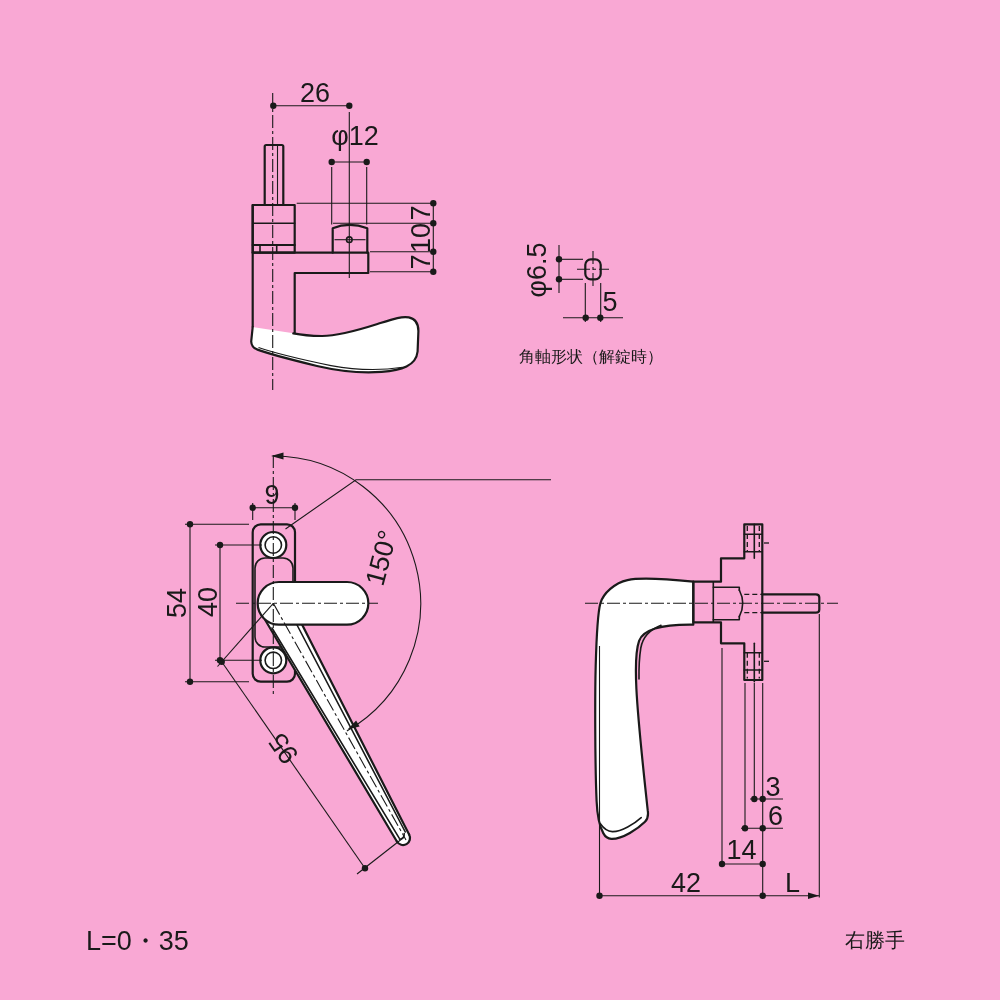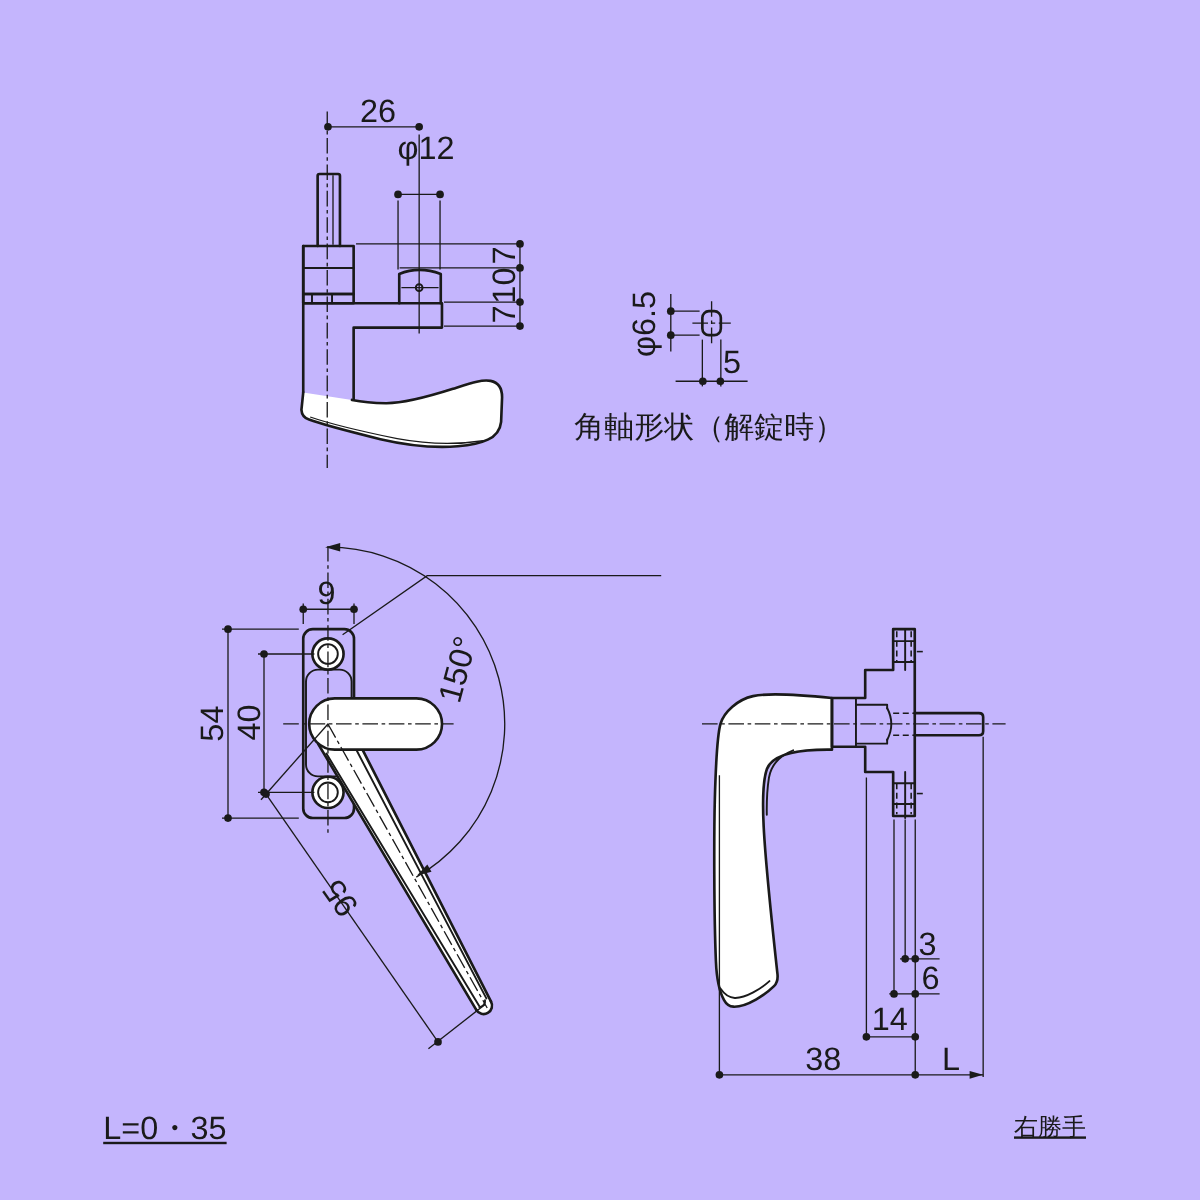"26" #stage { background: #c4b5fd -> #f9a8d4 }
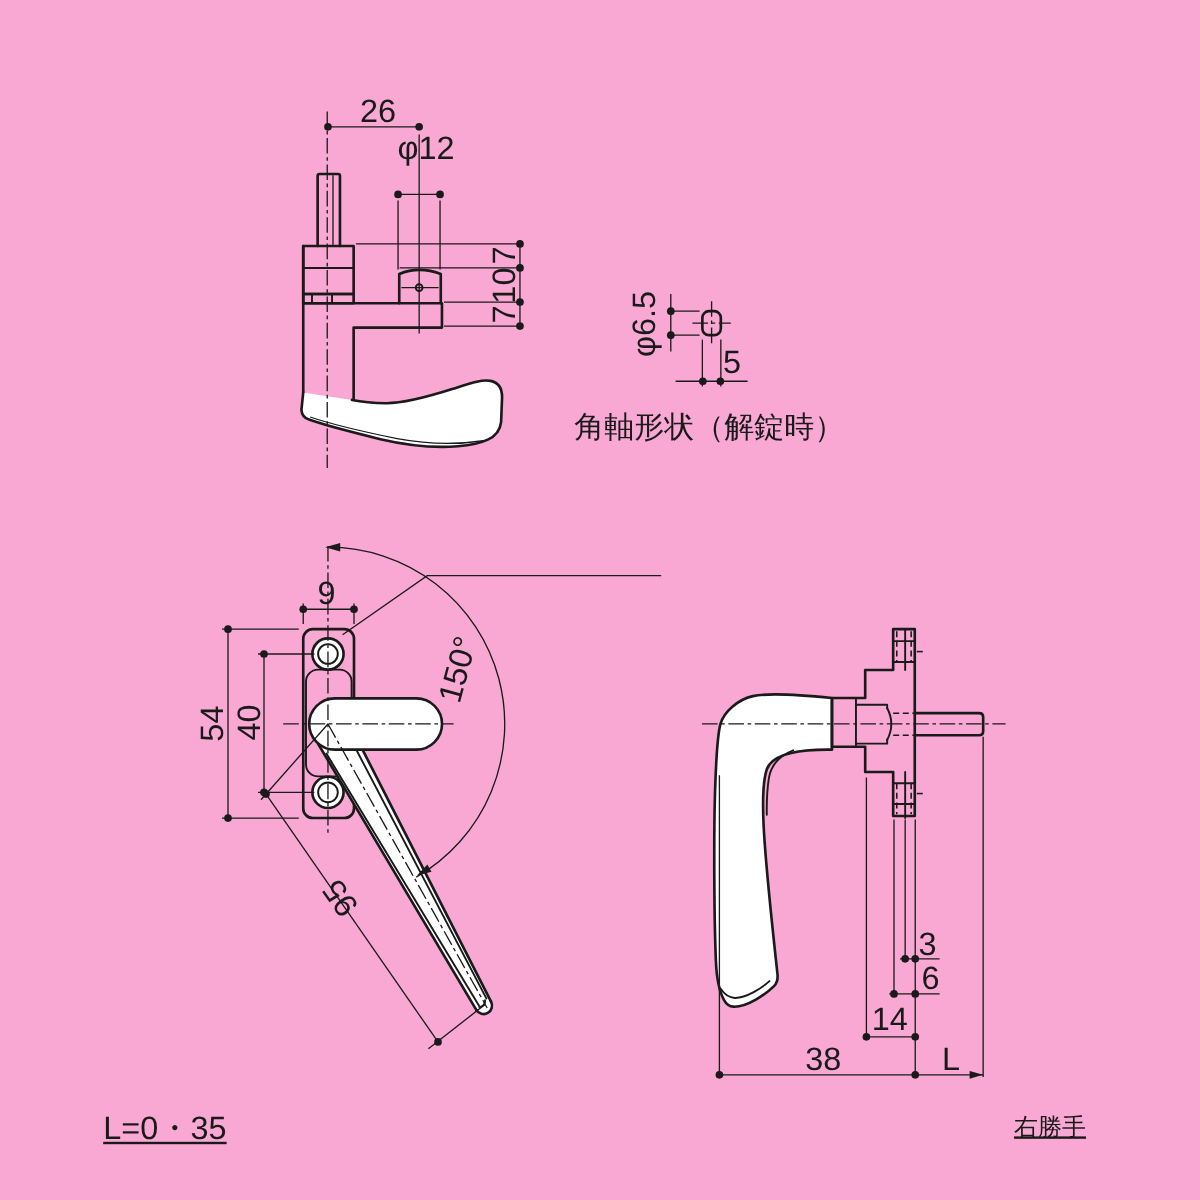"φ12" div.lbl { top: 124px -> 136px }
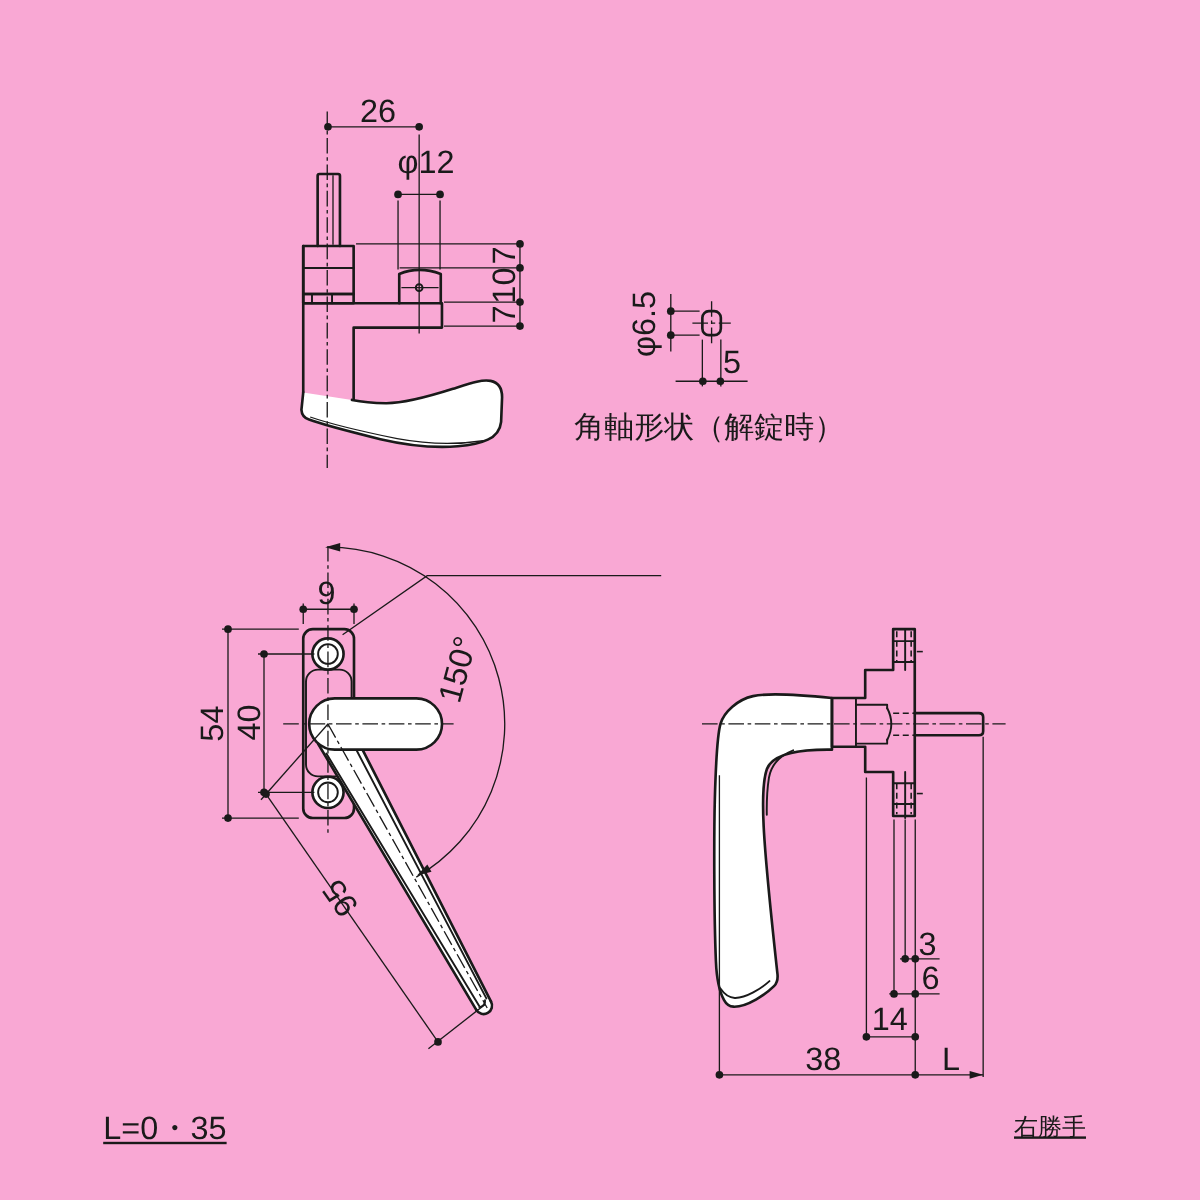"角軸形状（解錠時）" .cap { font-size: 25px -> 16px }
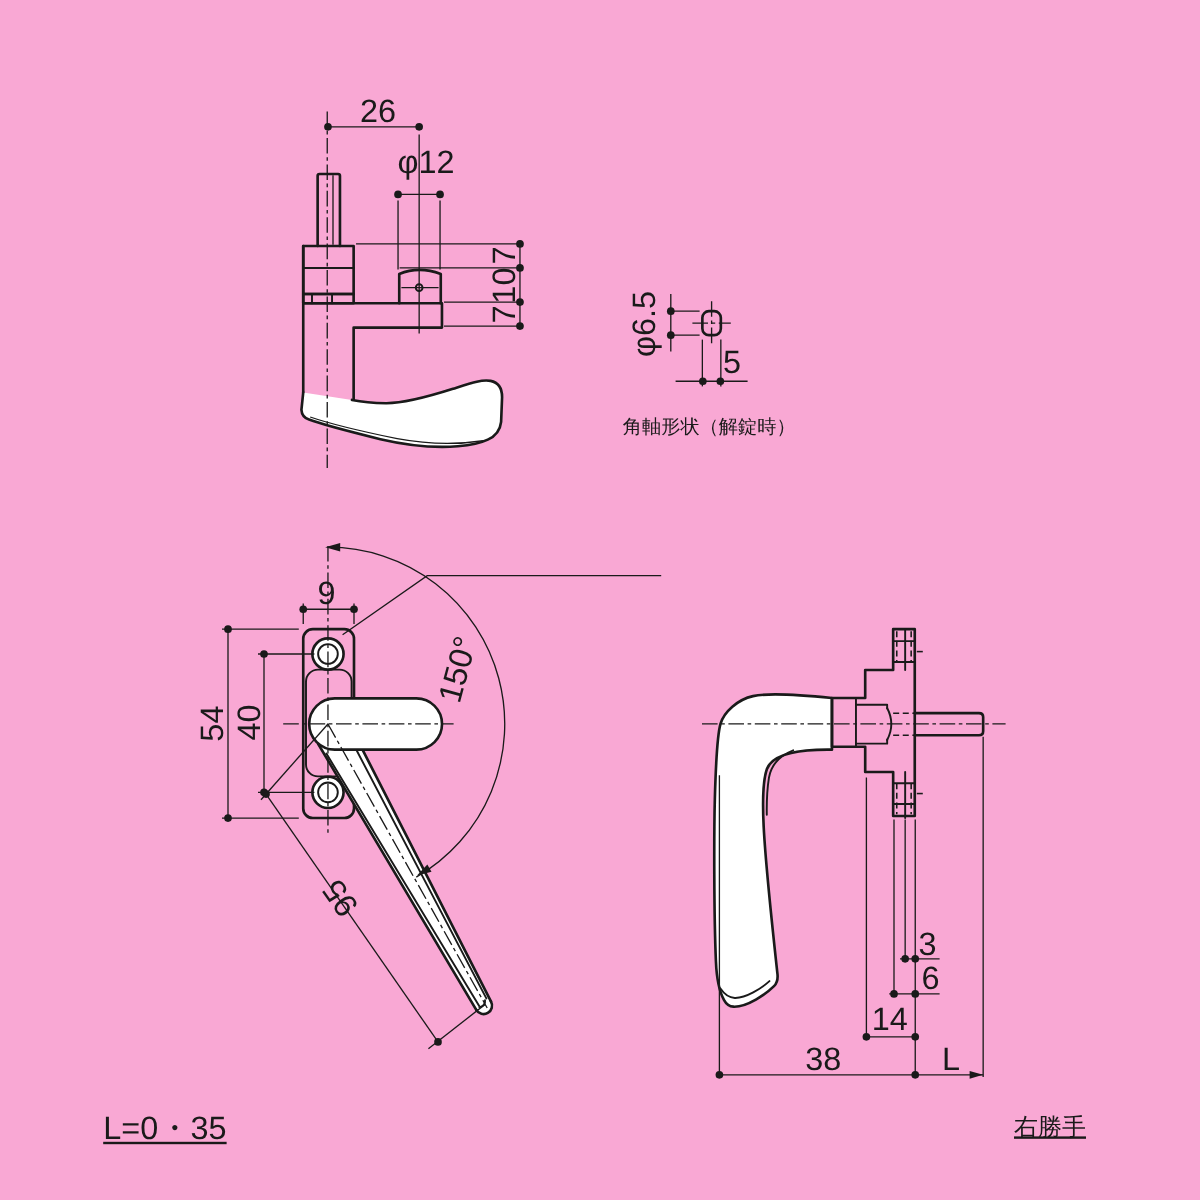"38" div.lbl { text: 38 -> 42 }
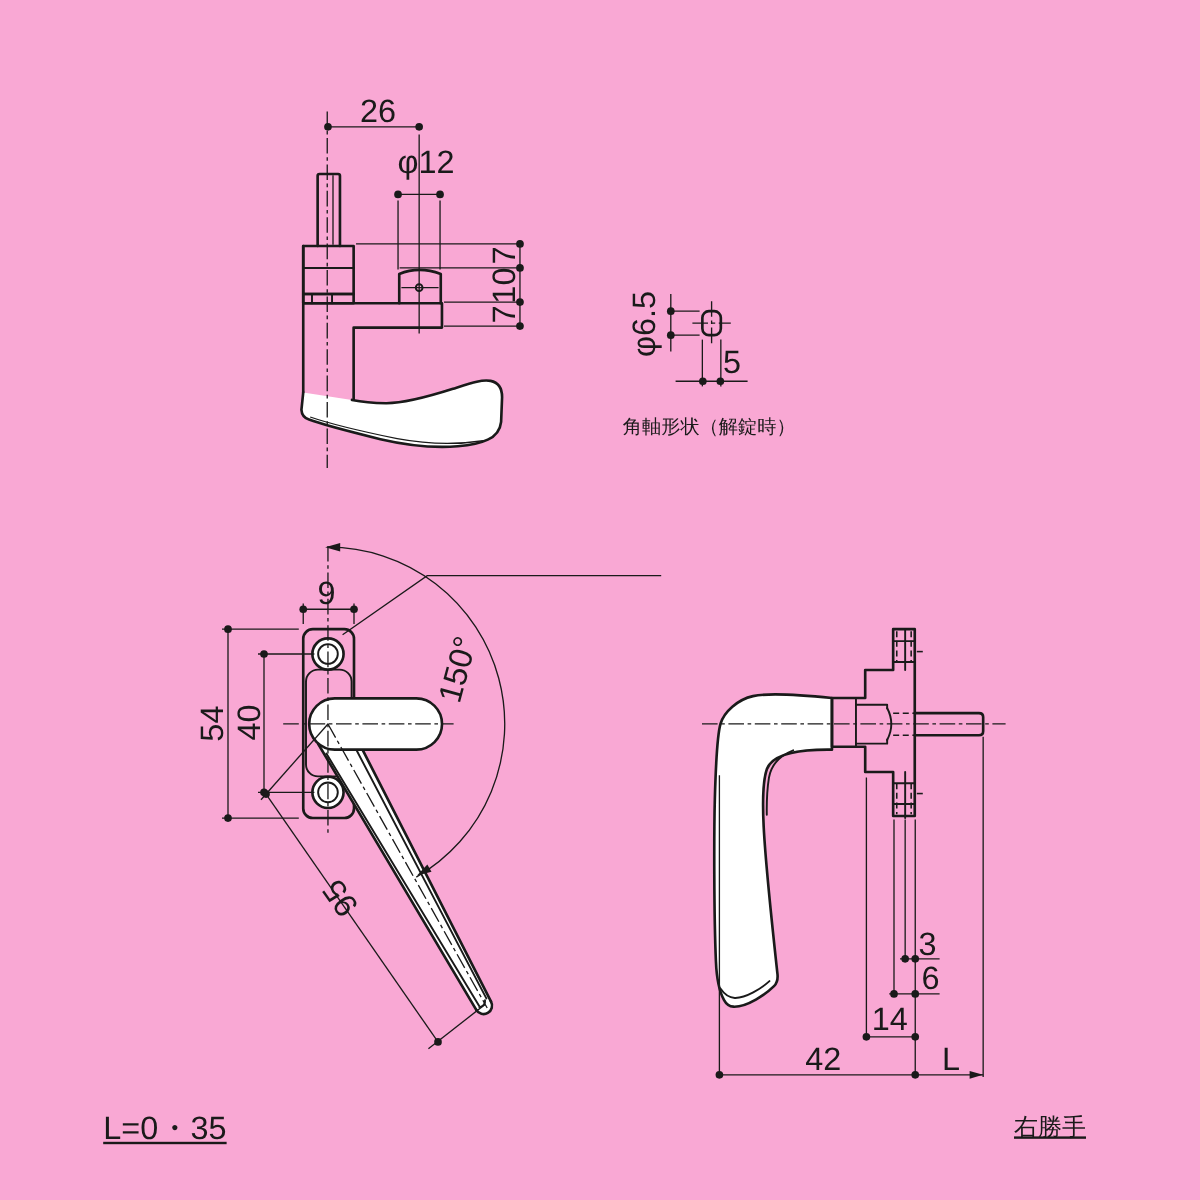"L=0・35" .note { text-decoration: underline -> none }
